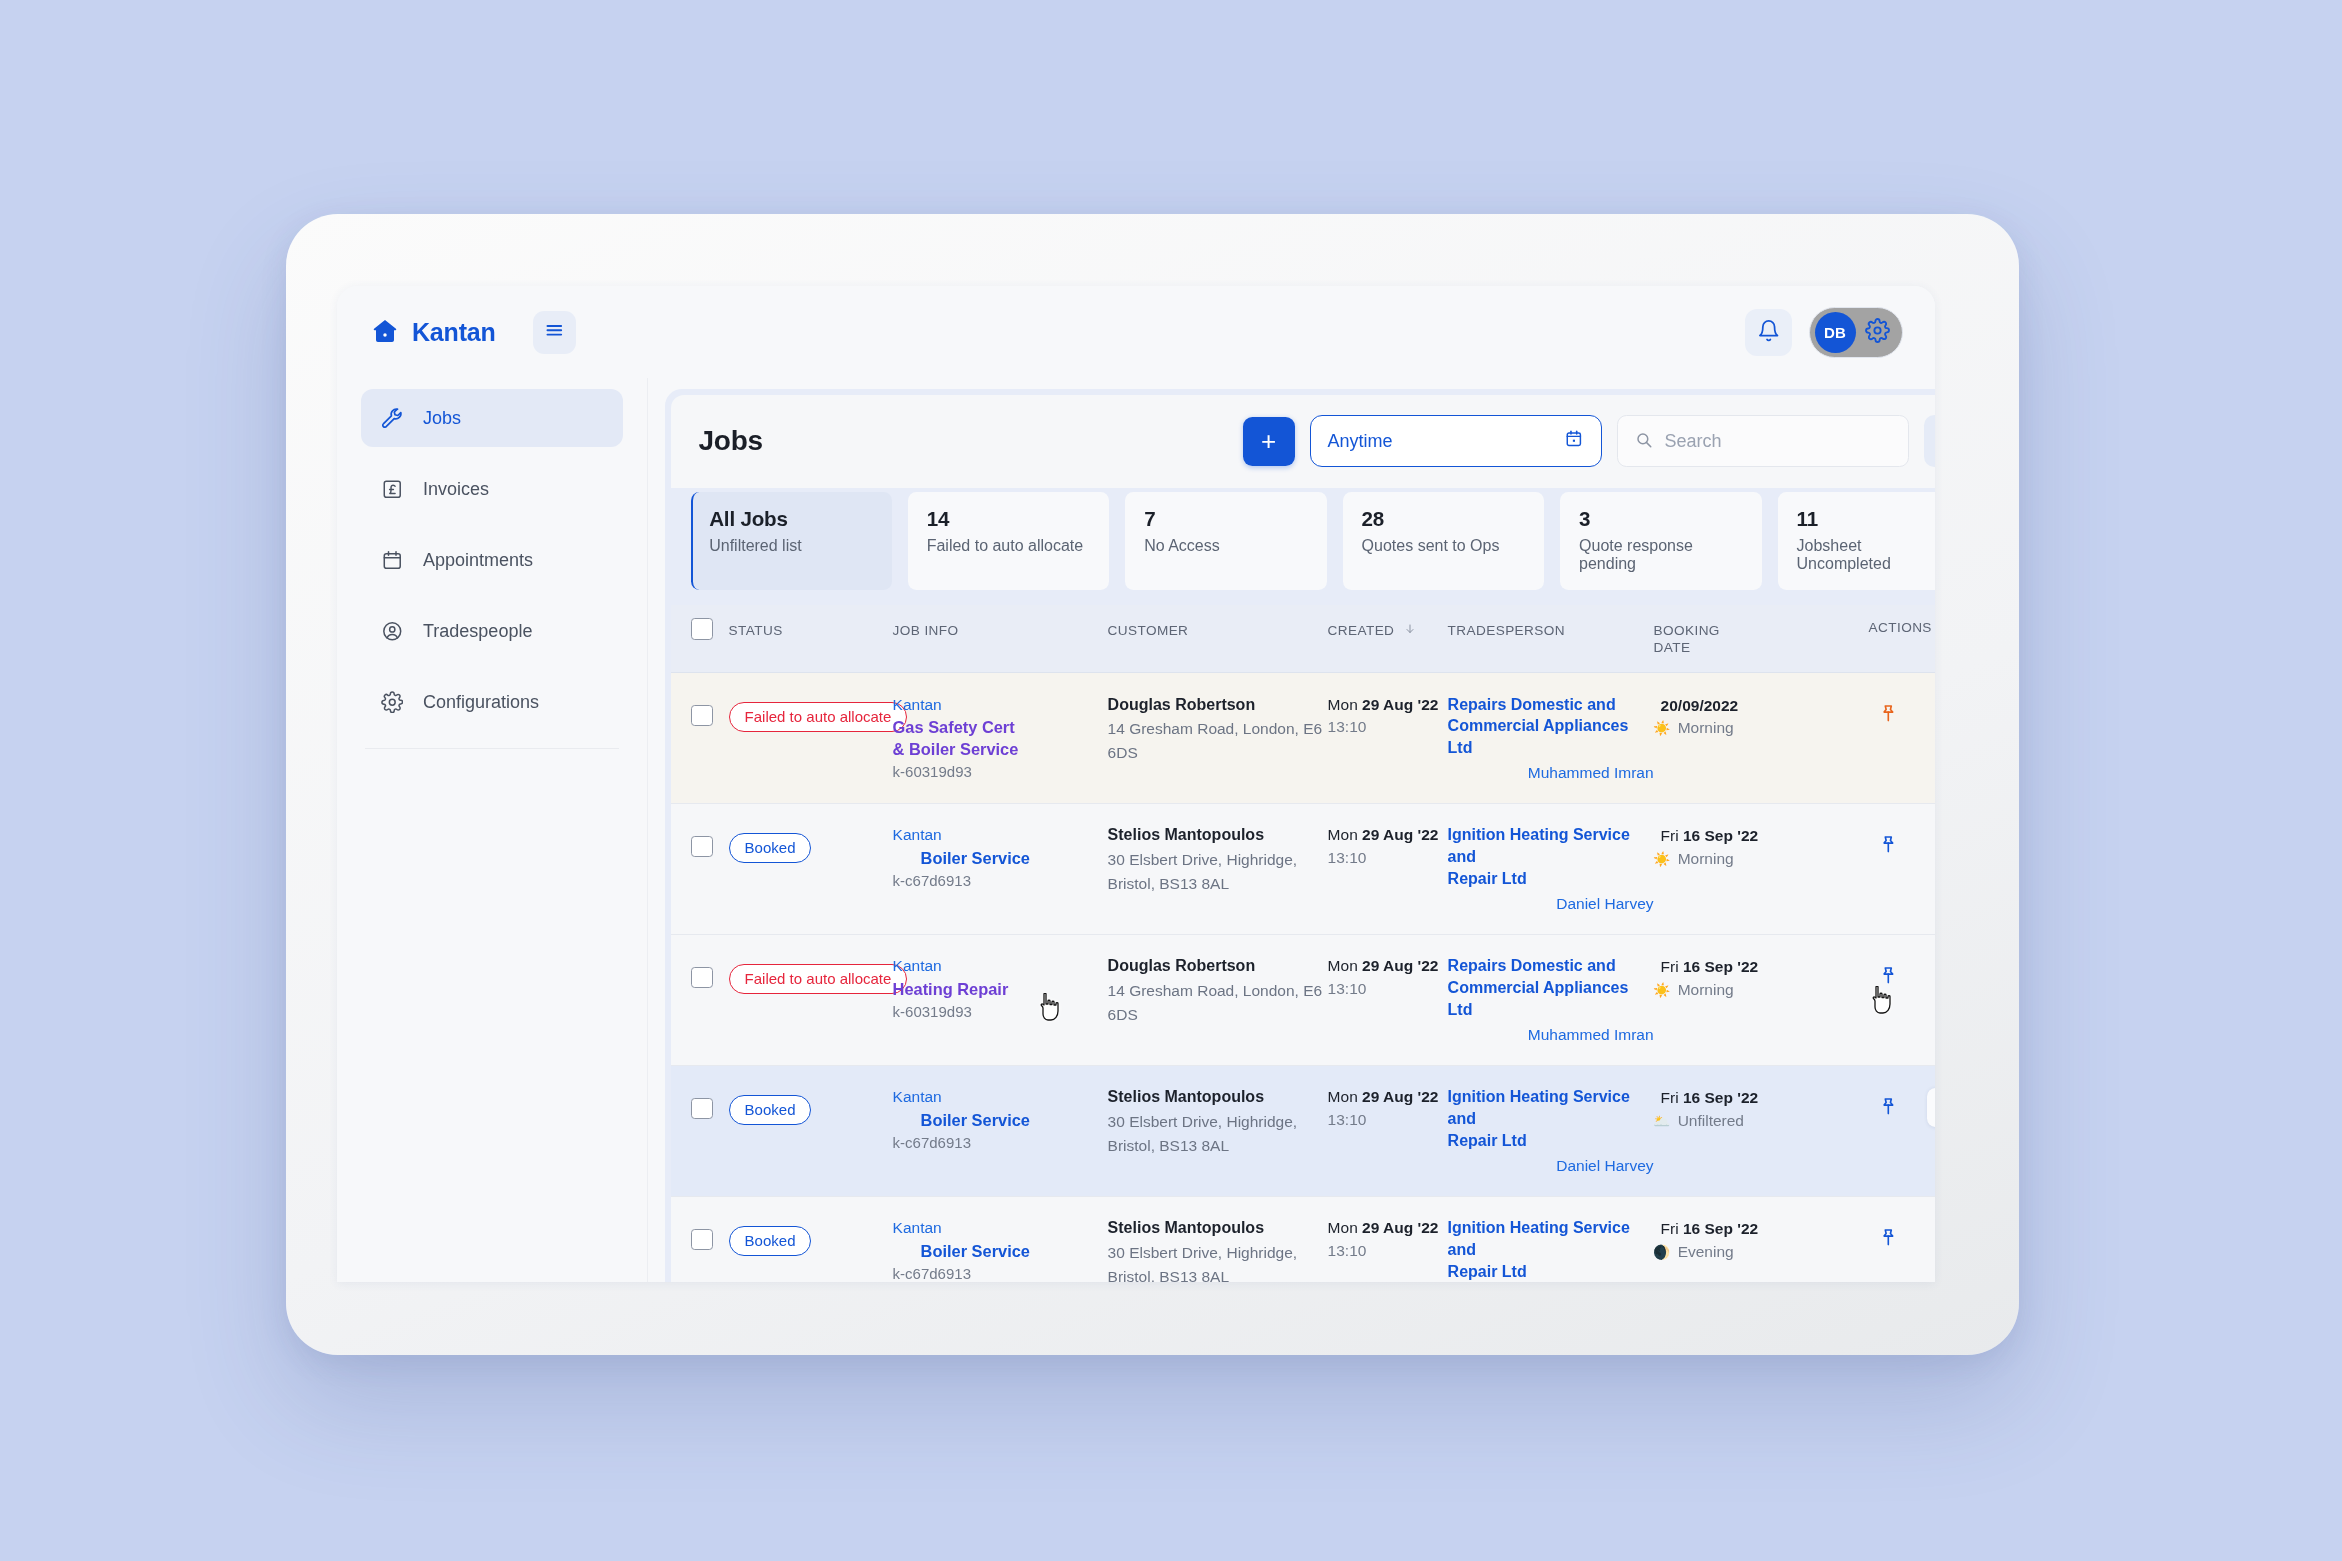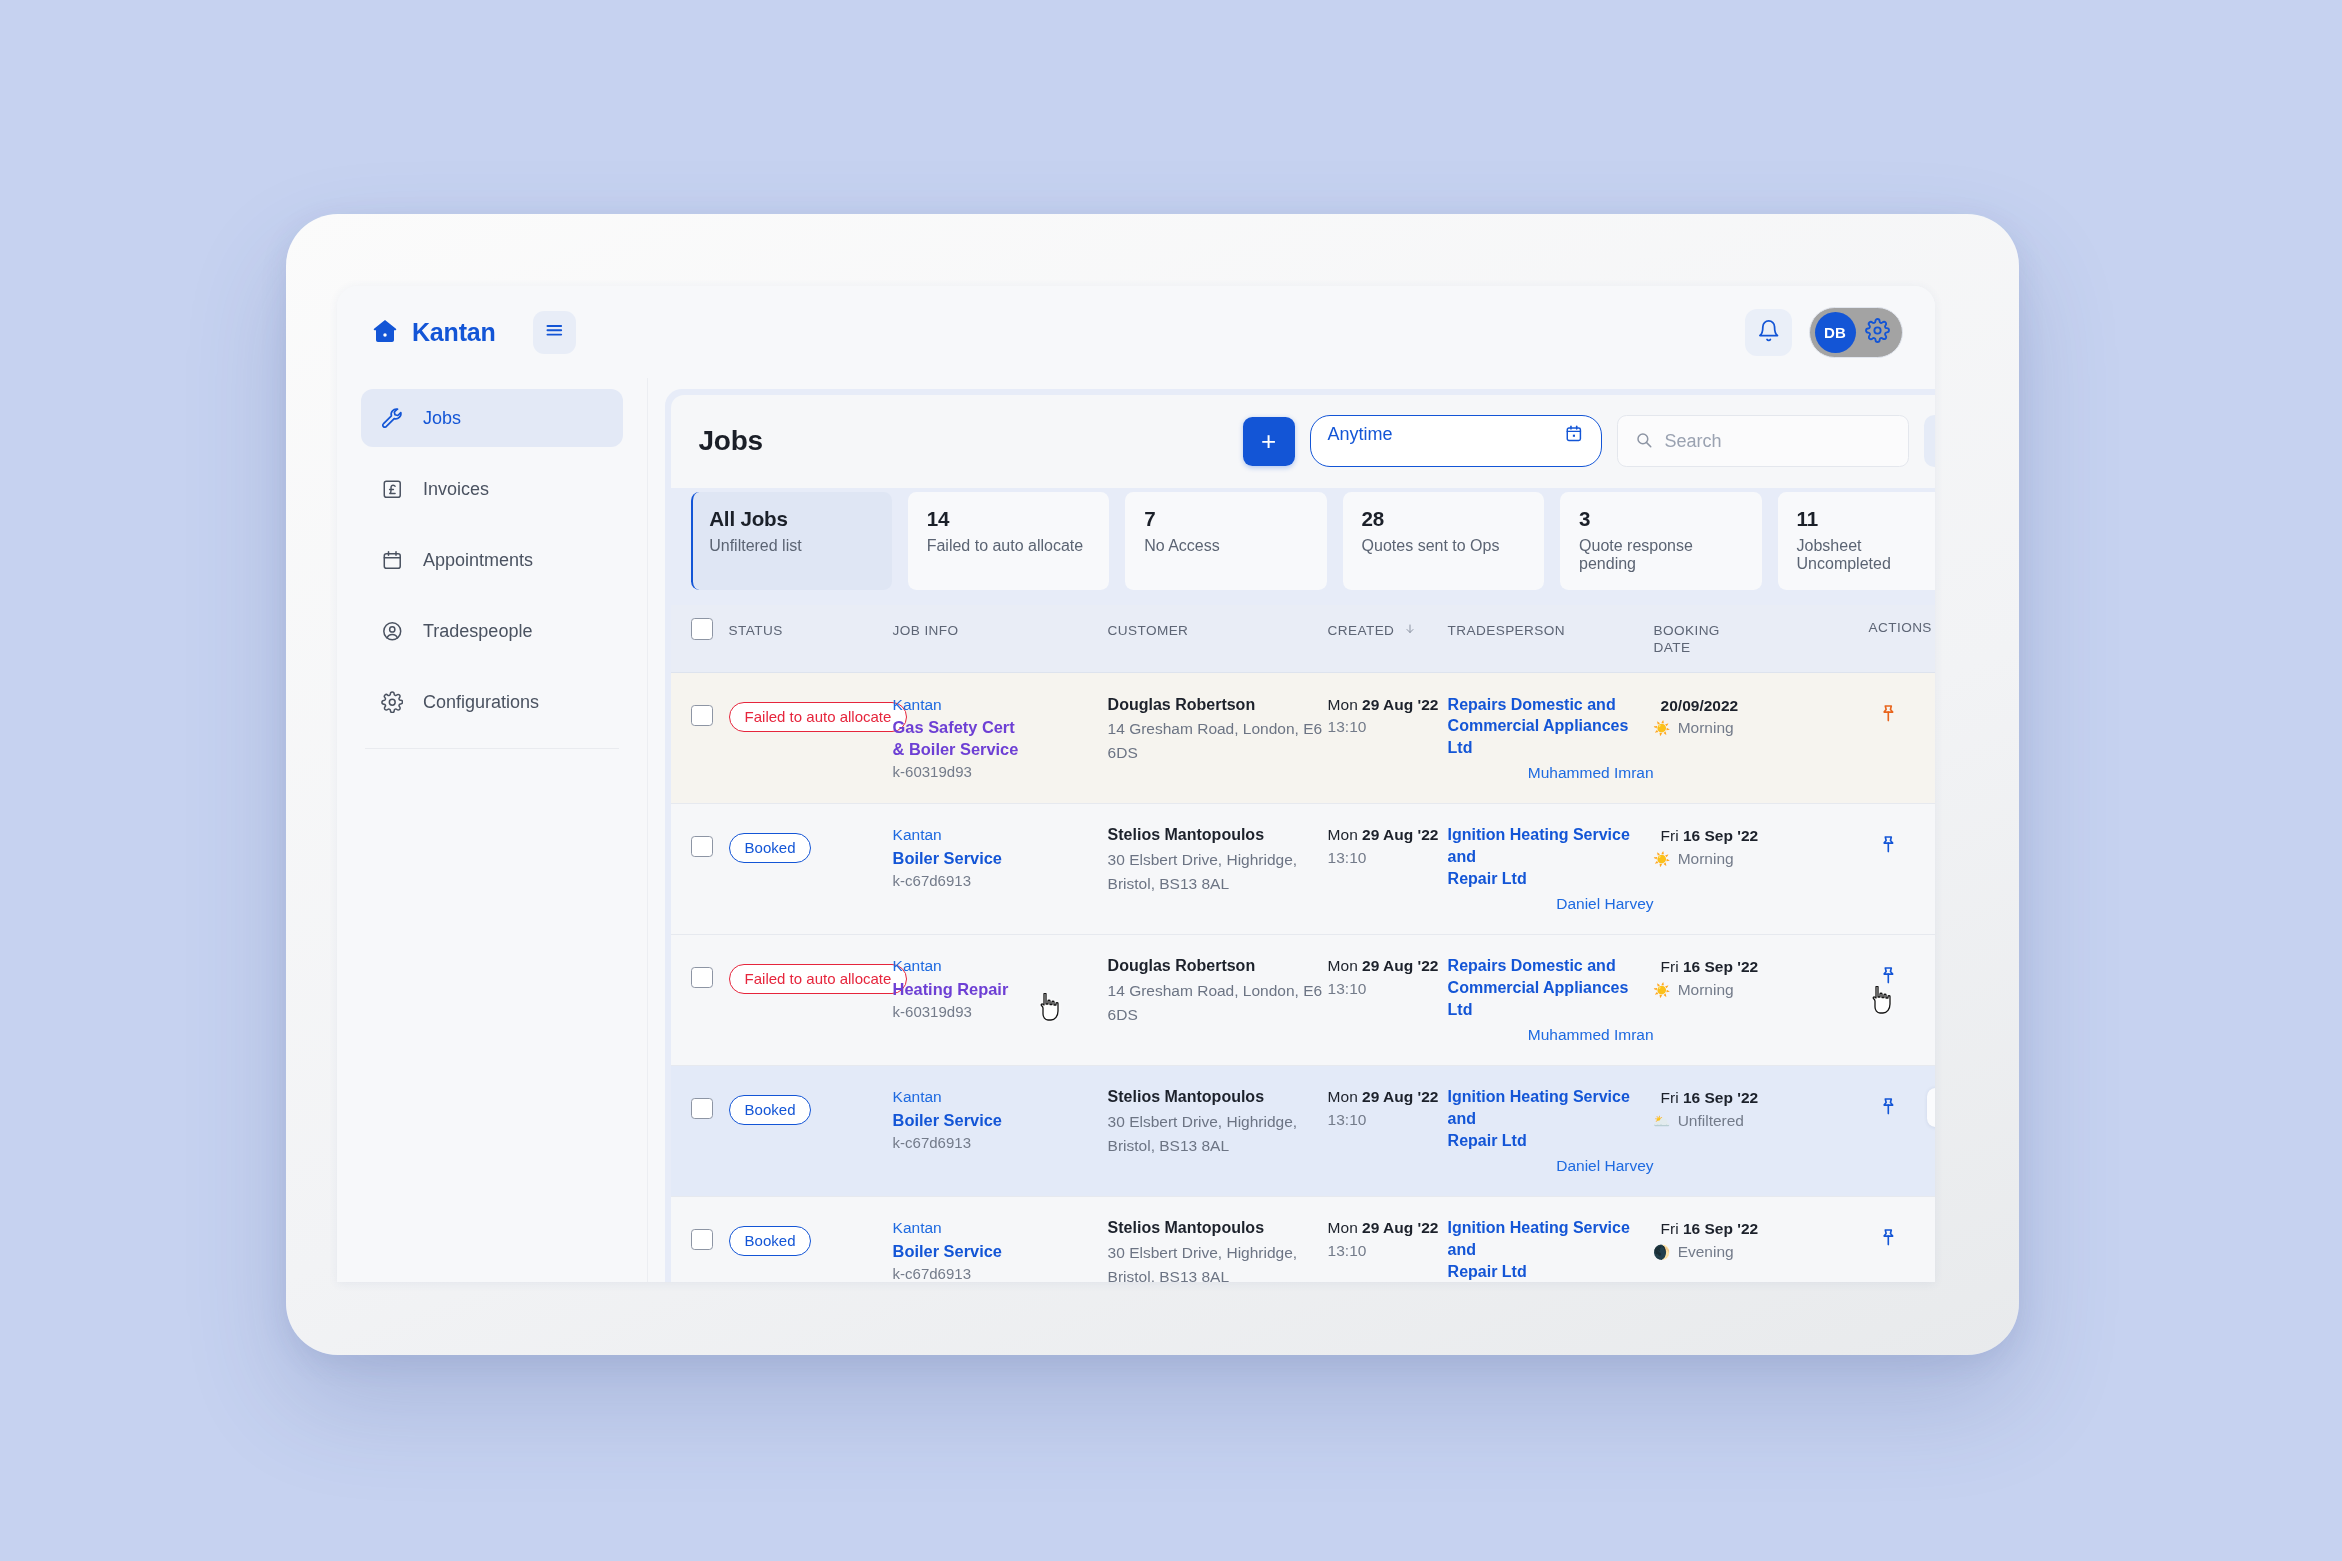"Anytime" .date-select { align-items: flex-start -> center; border-radius: 20px -> 12px; padding: 8px 17px -> 0 17px }
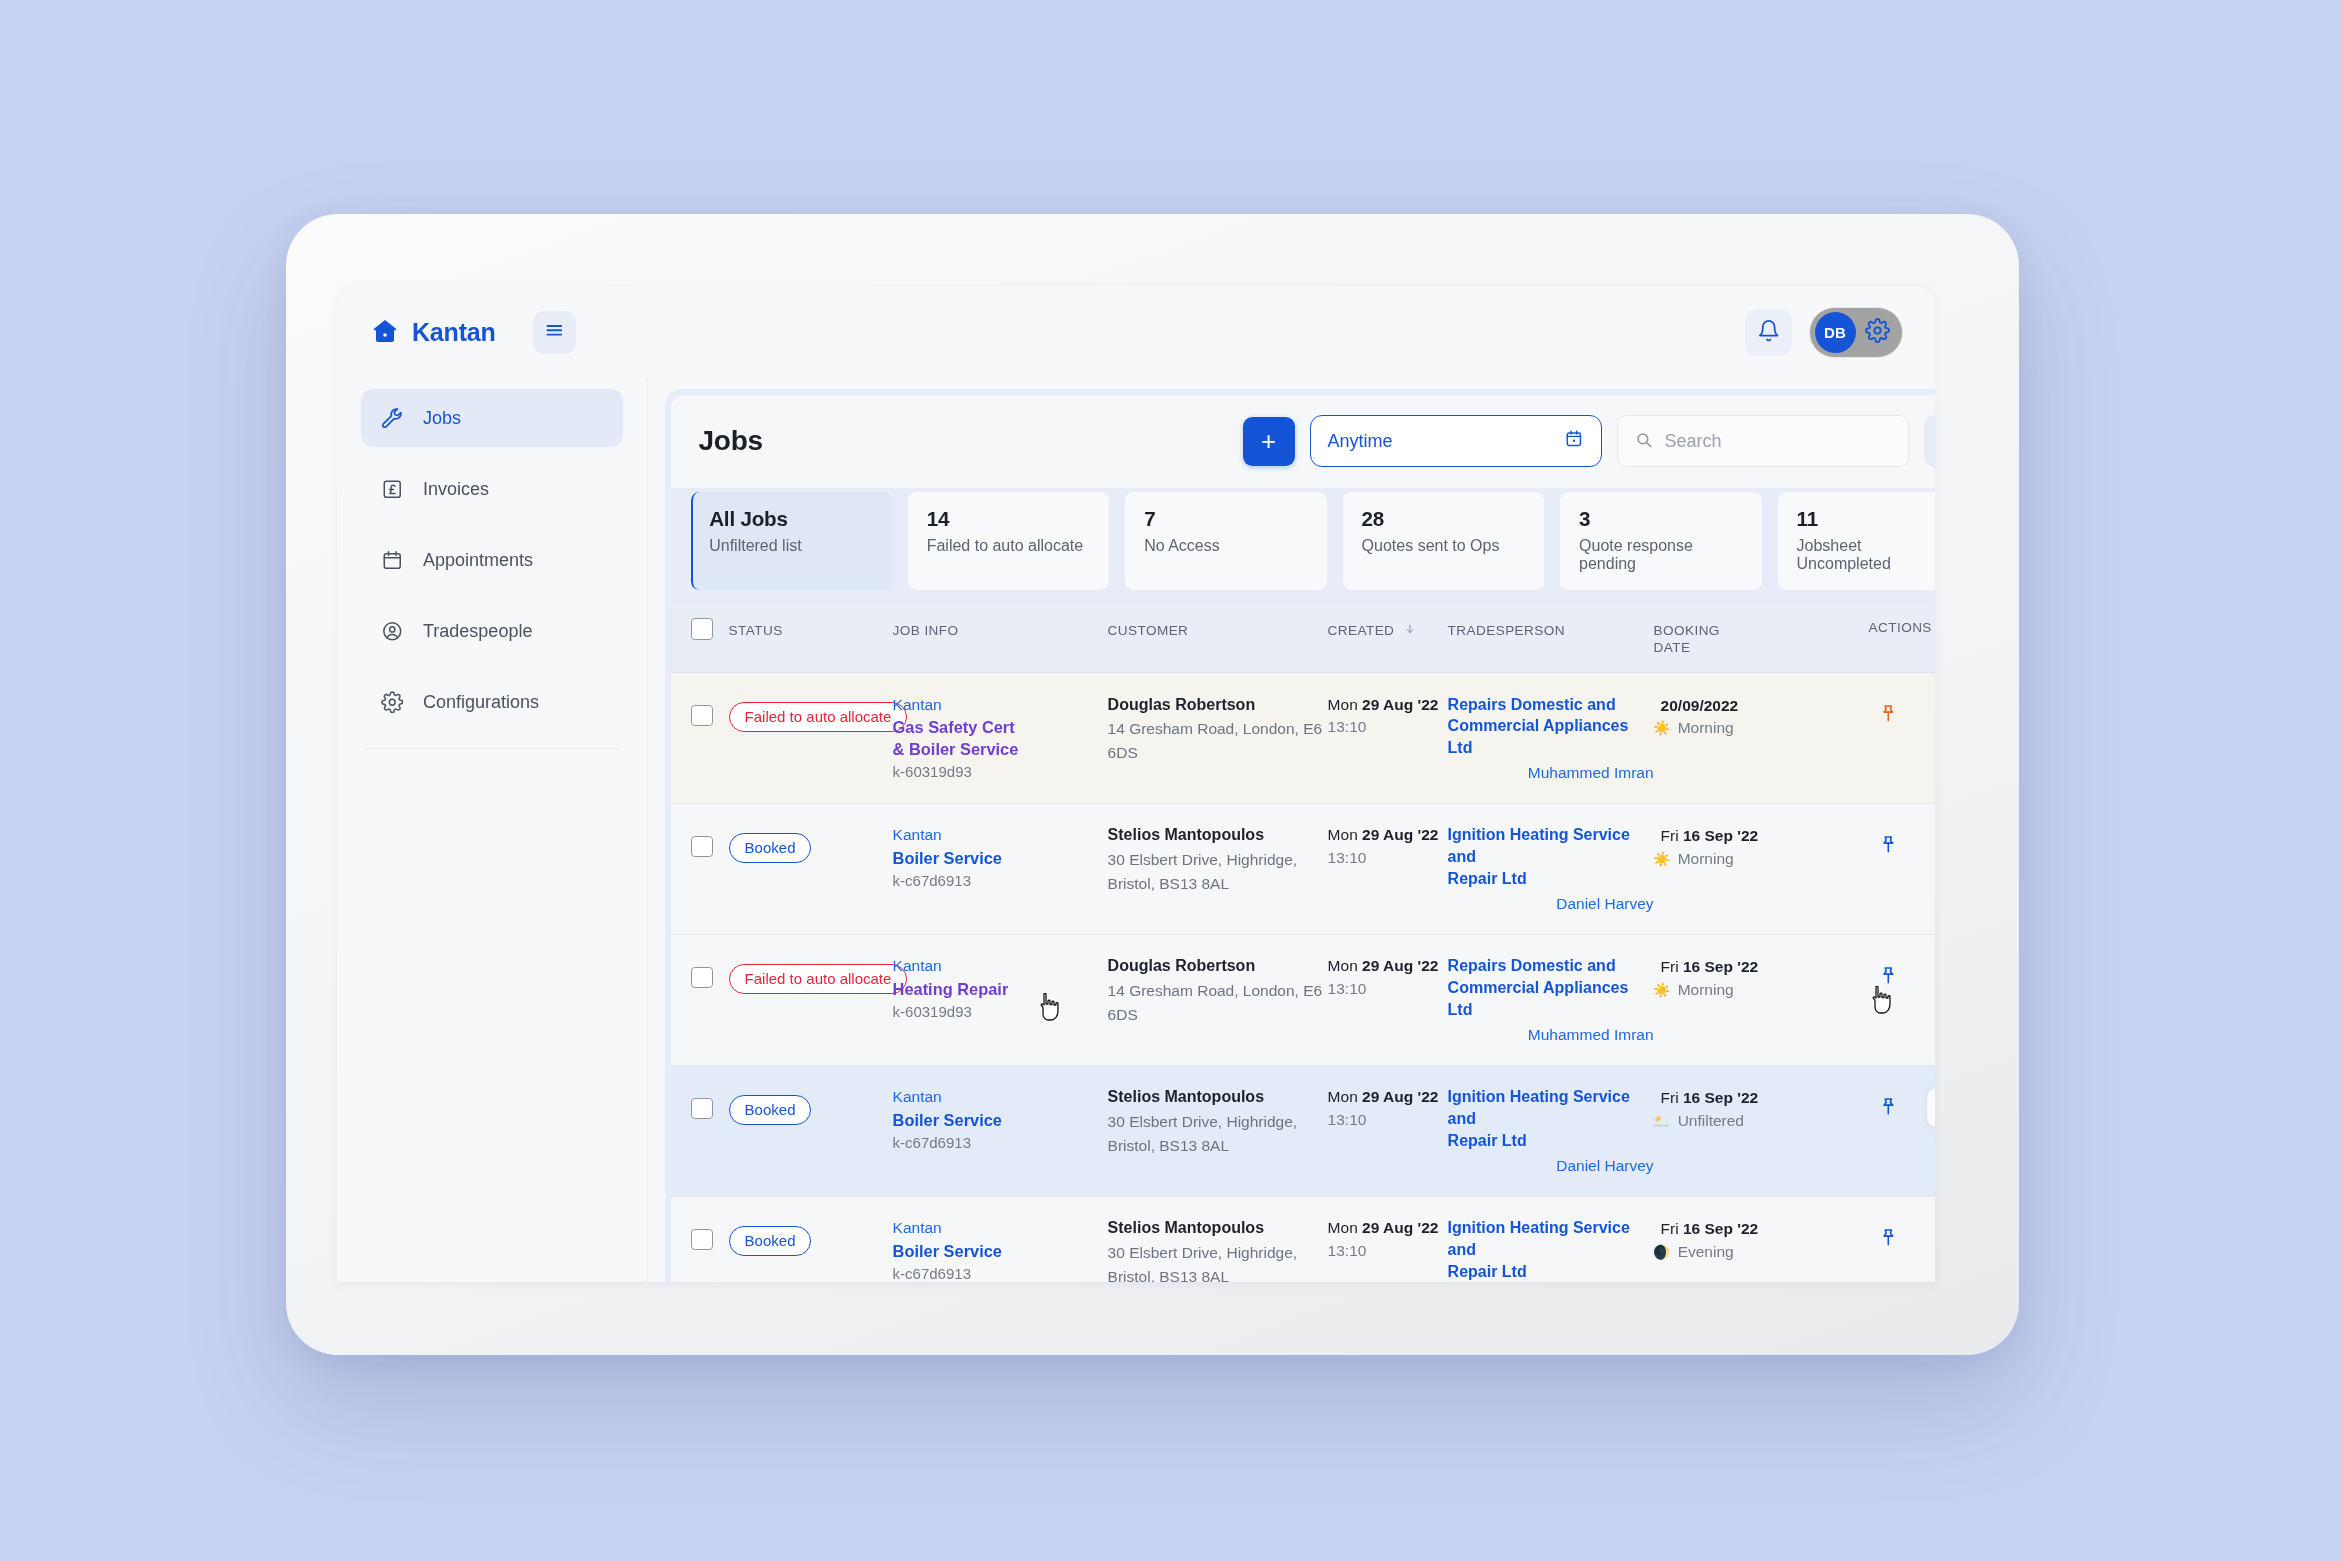"Boiler Service" .job-name.blue { margin-left: none -> 28px }
